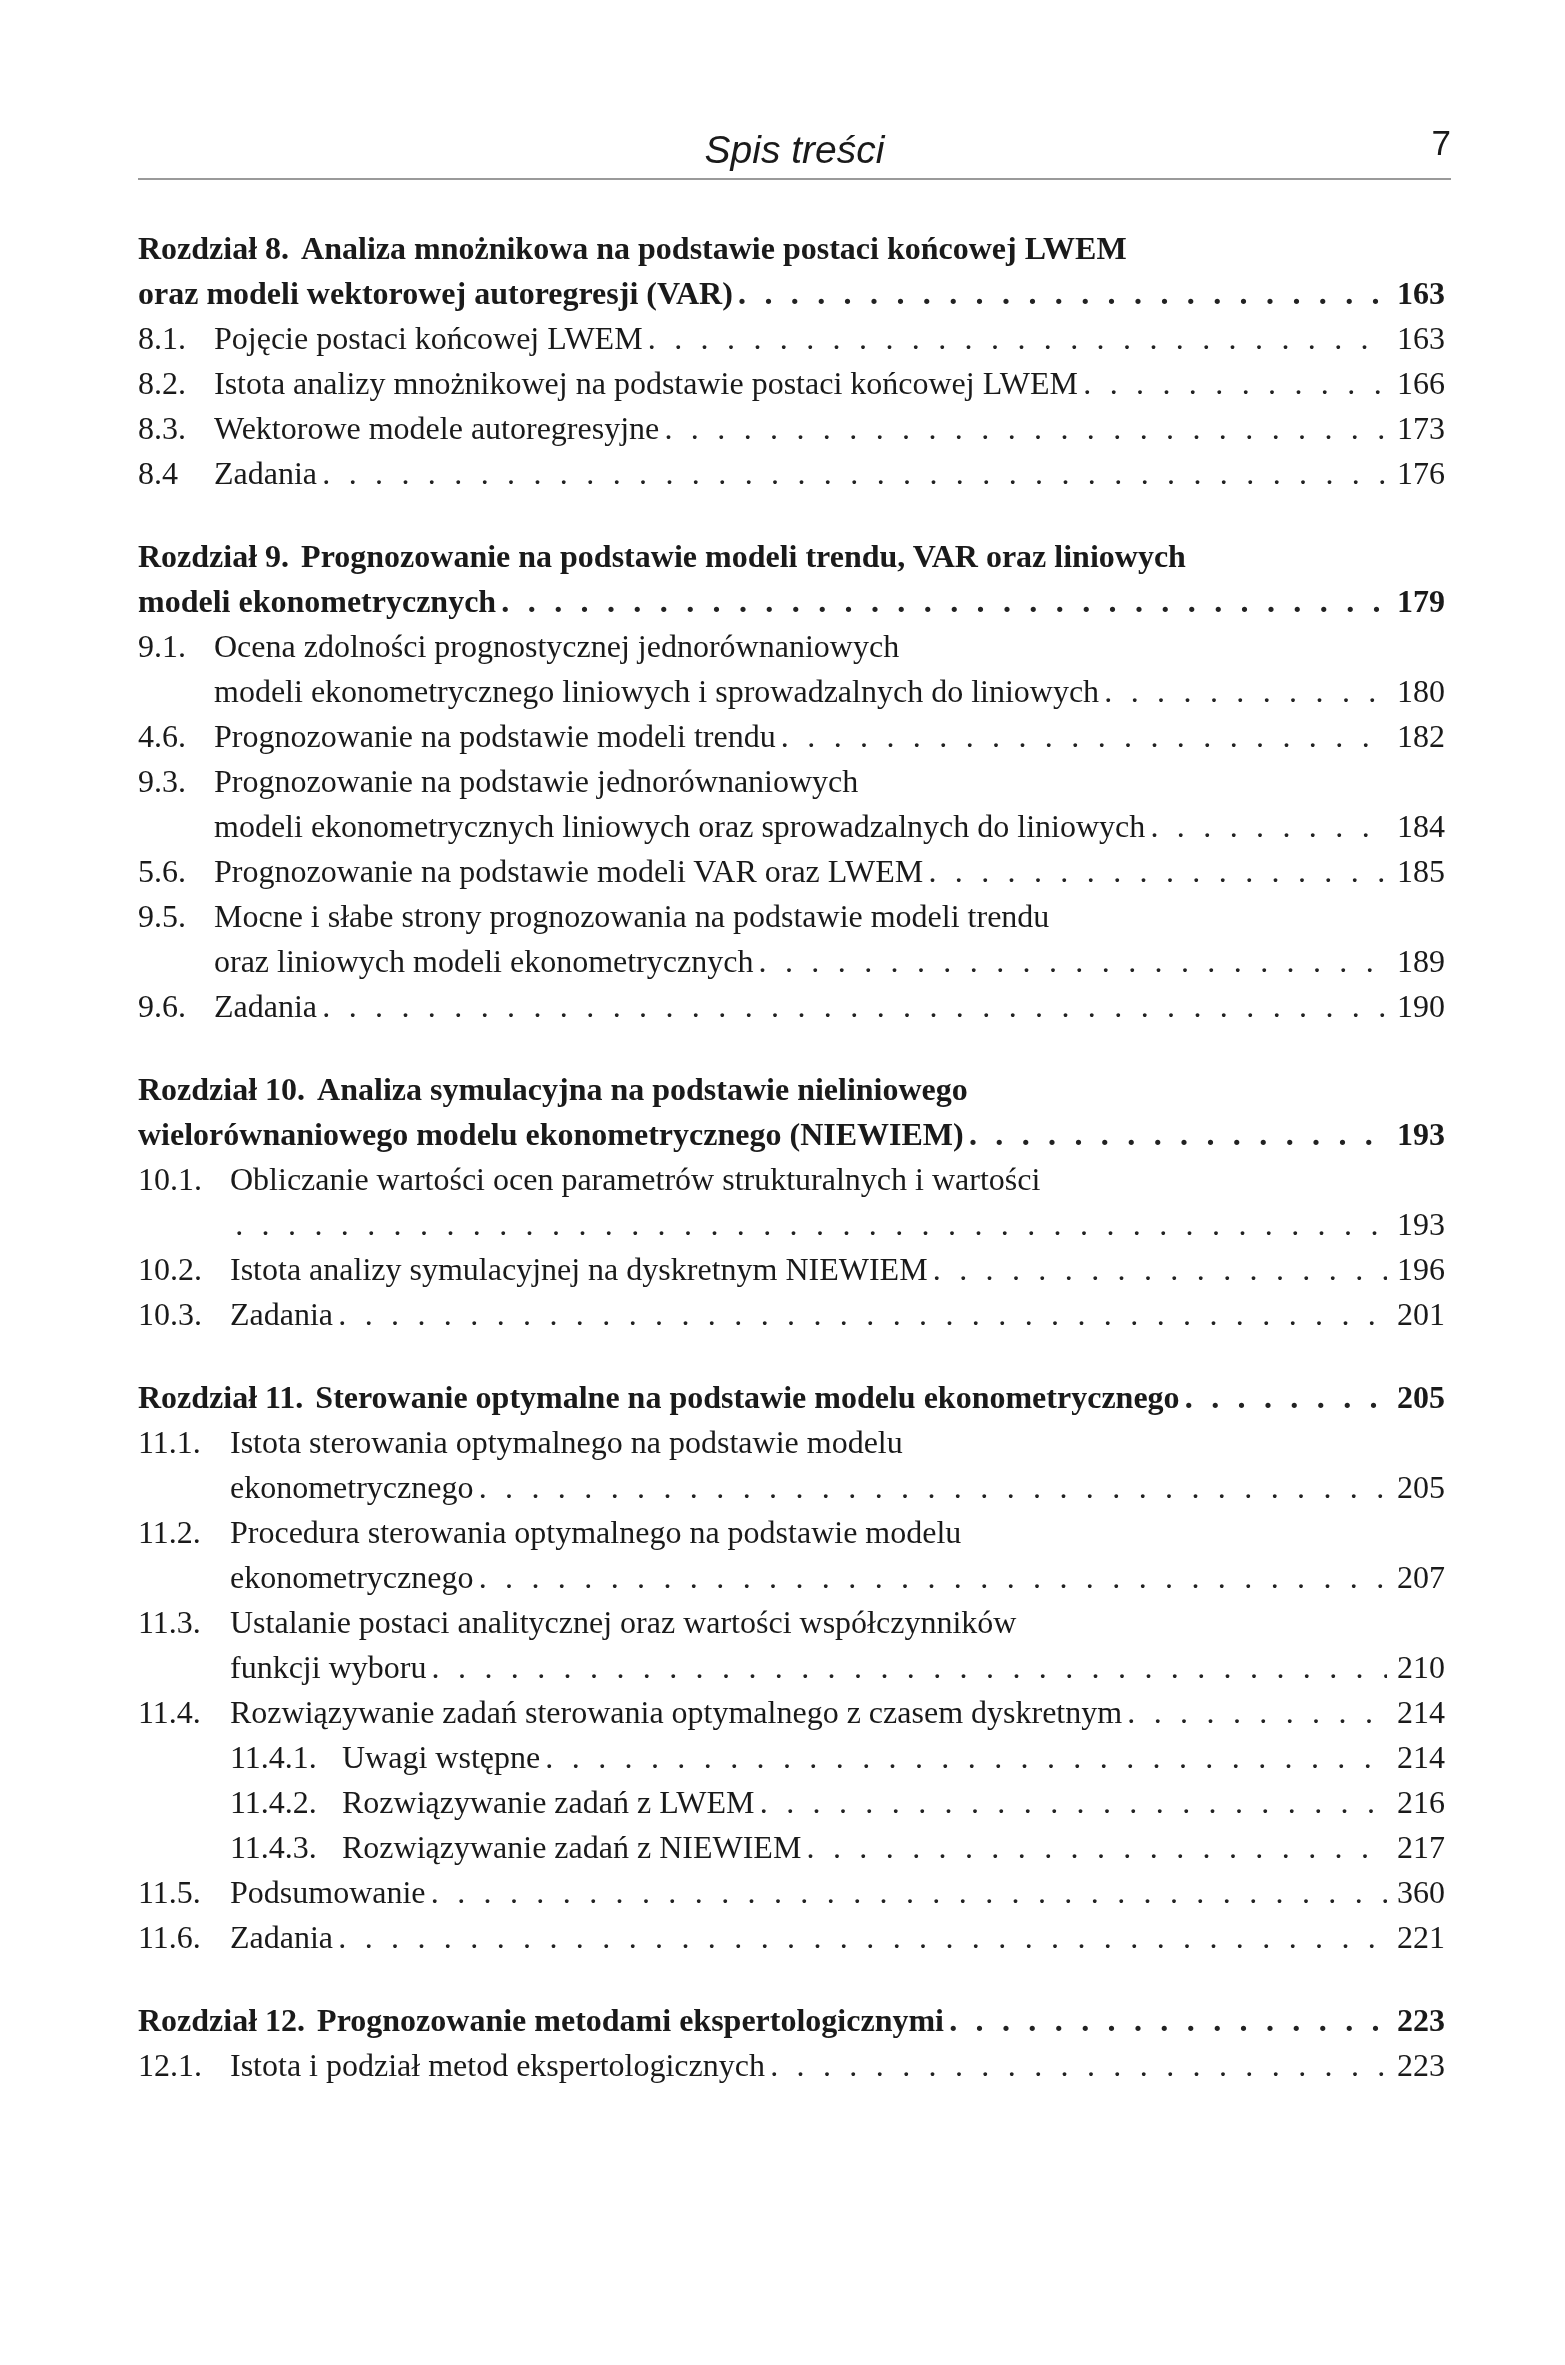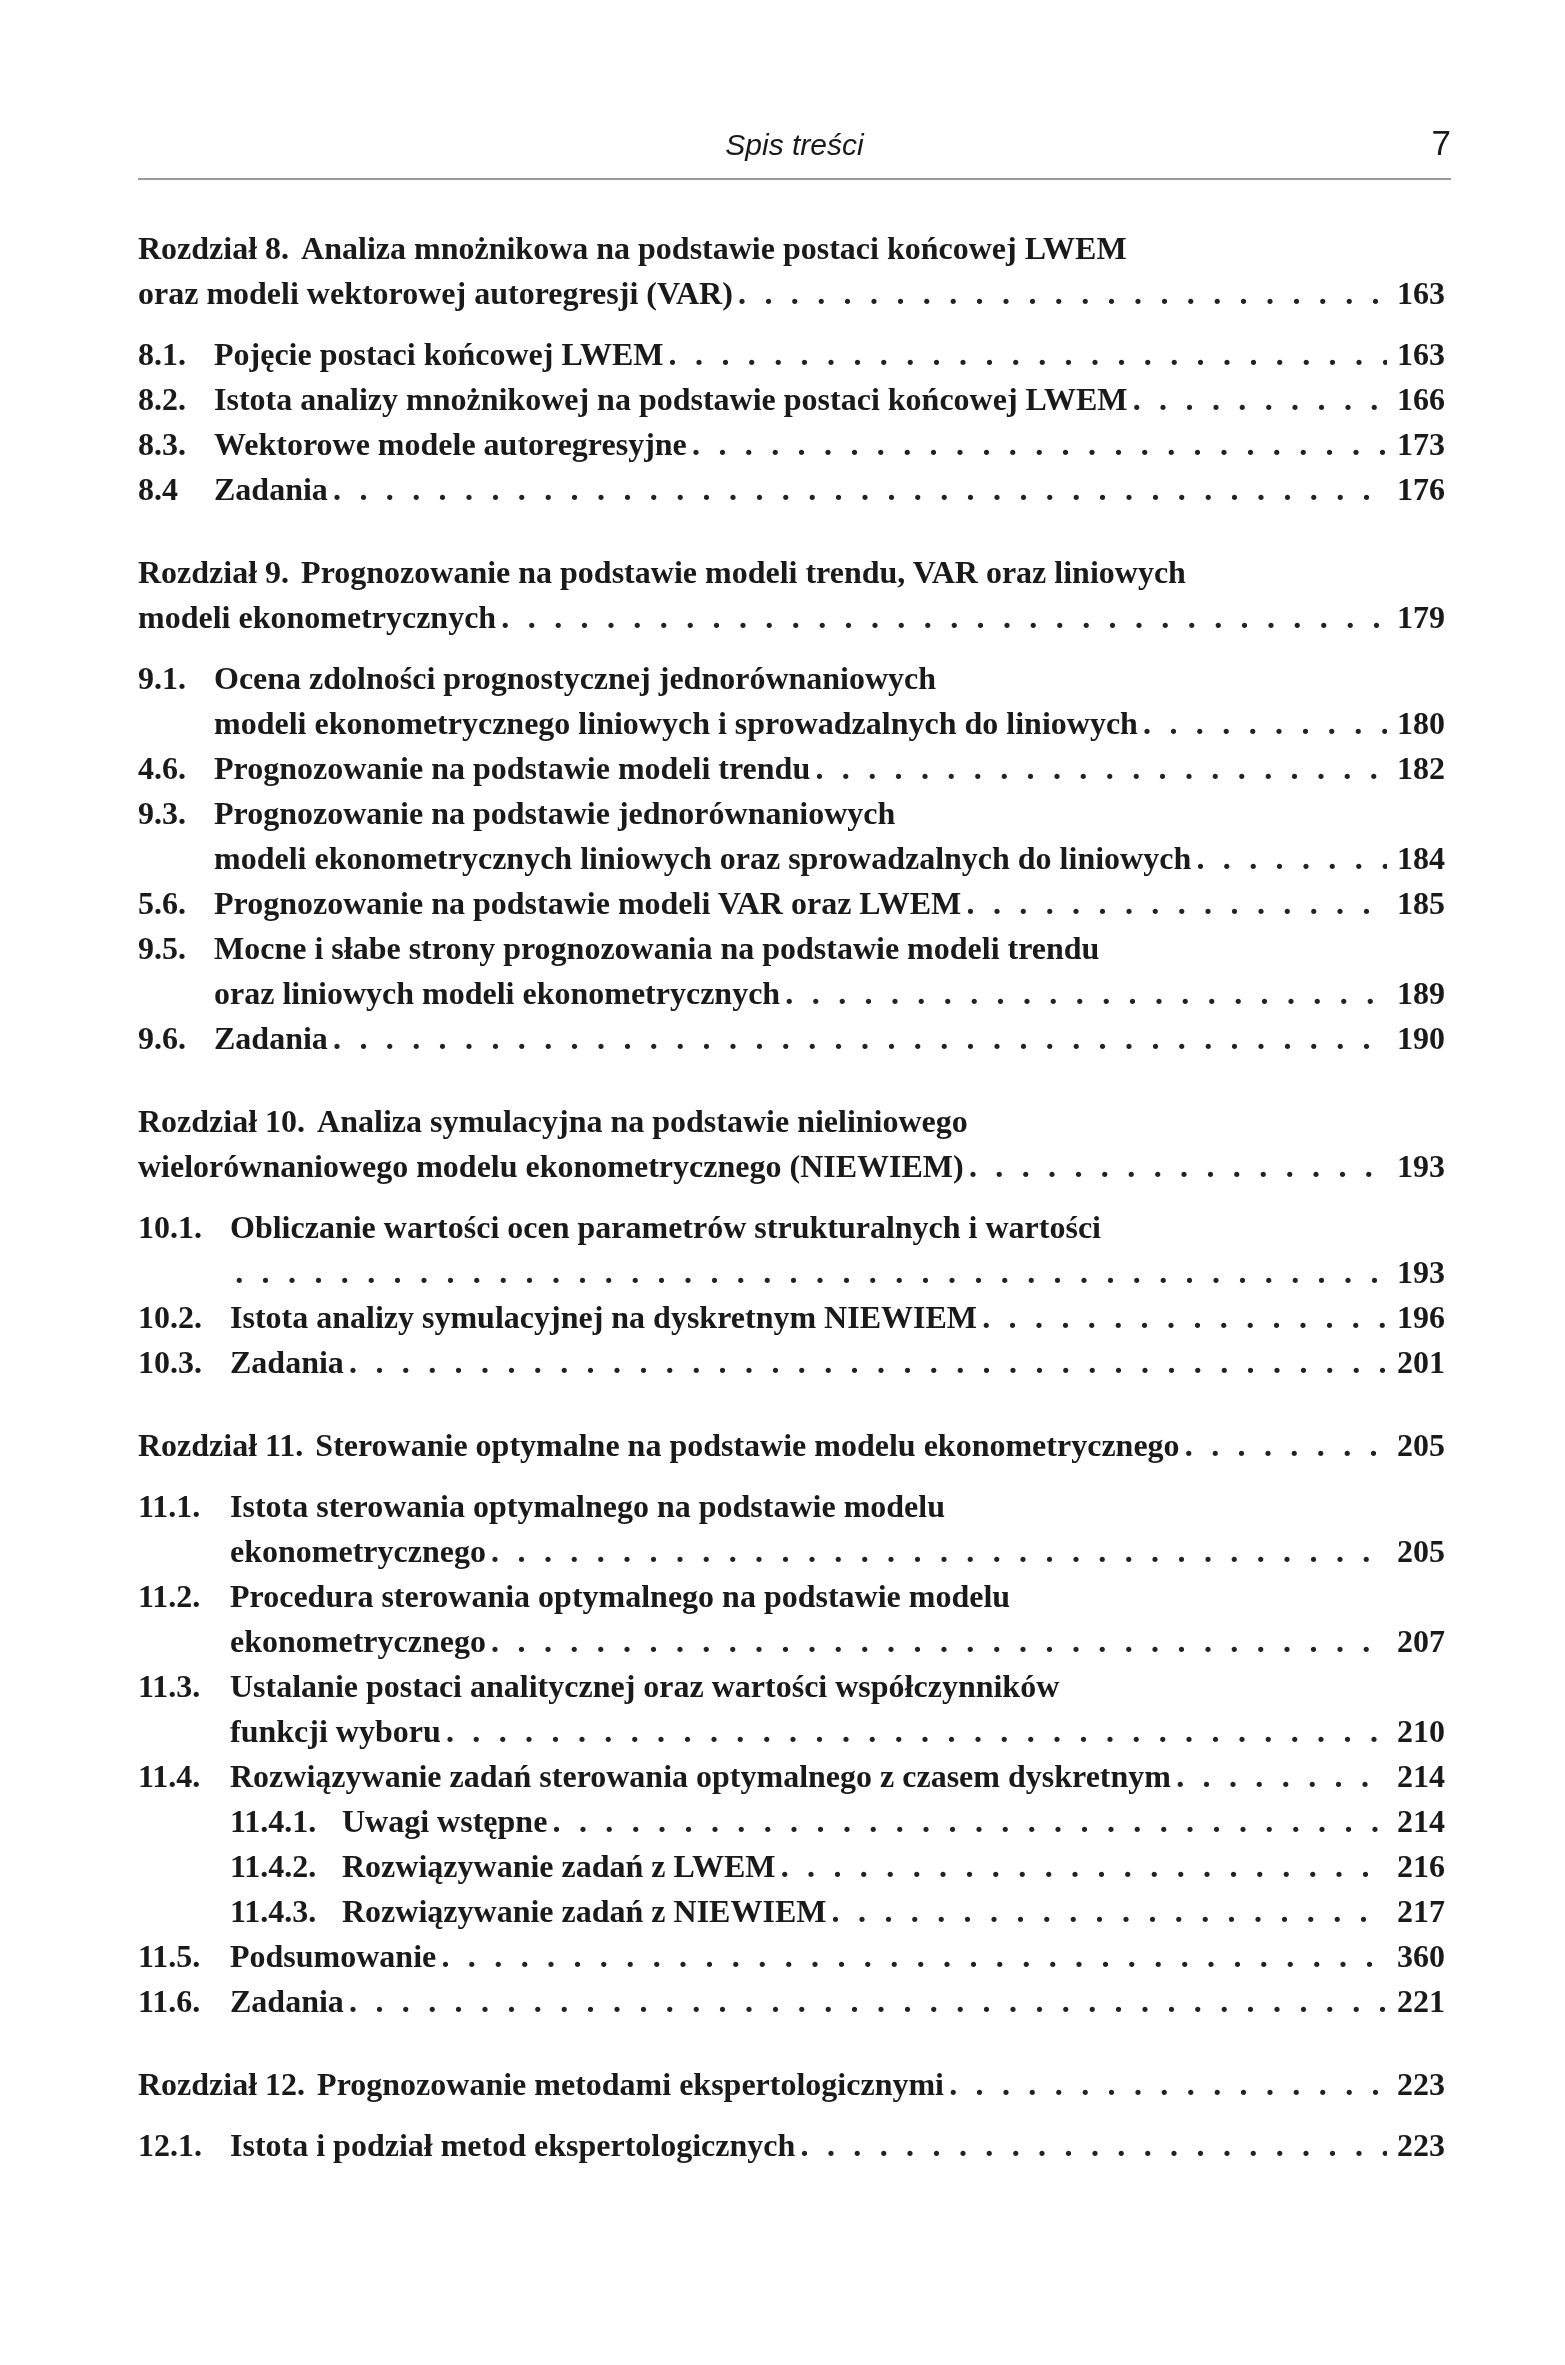"Spis treści" .header-title { font-size: 30px -> 39px }
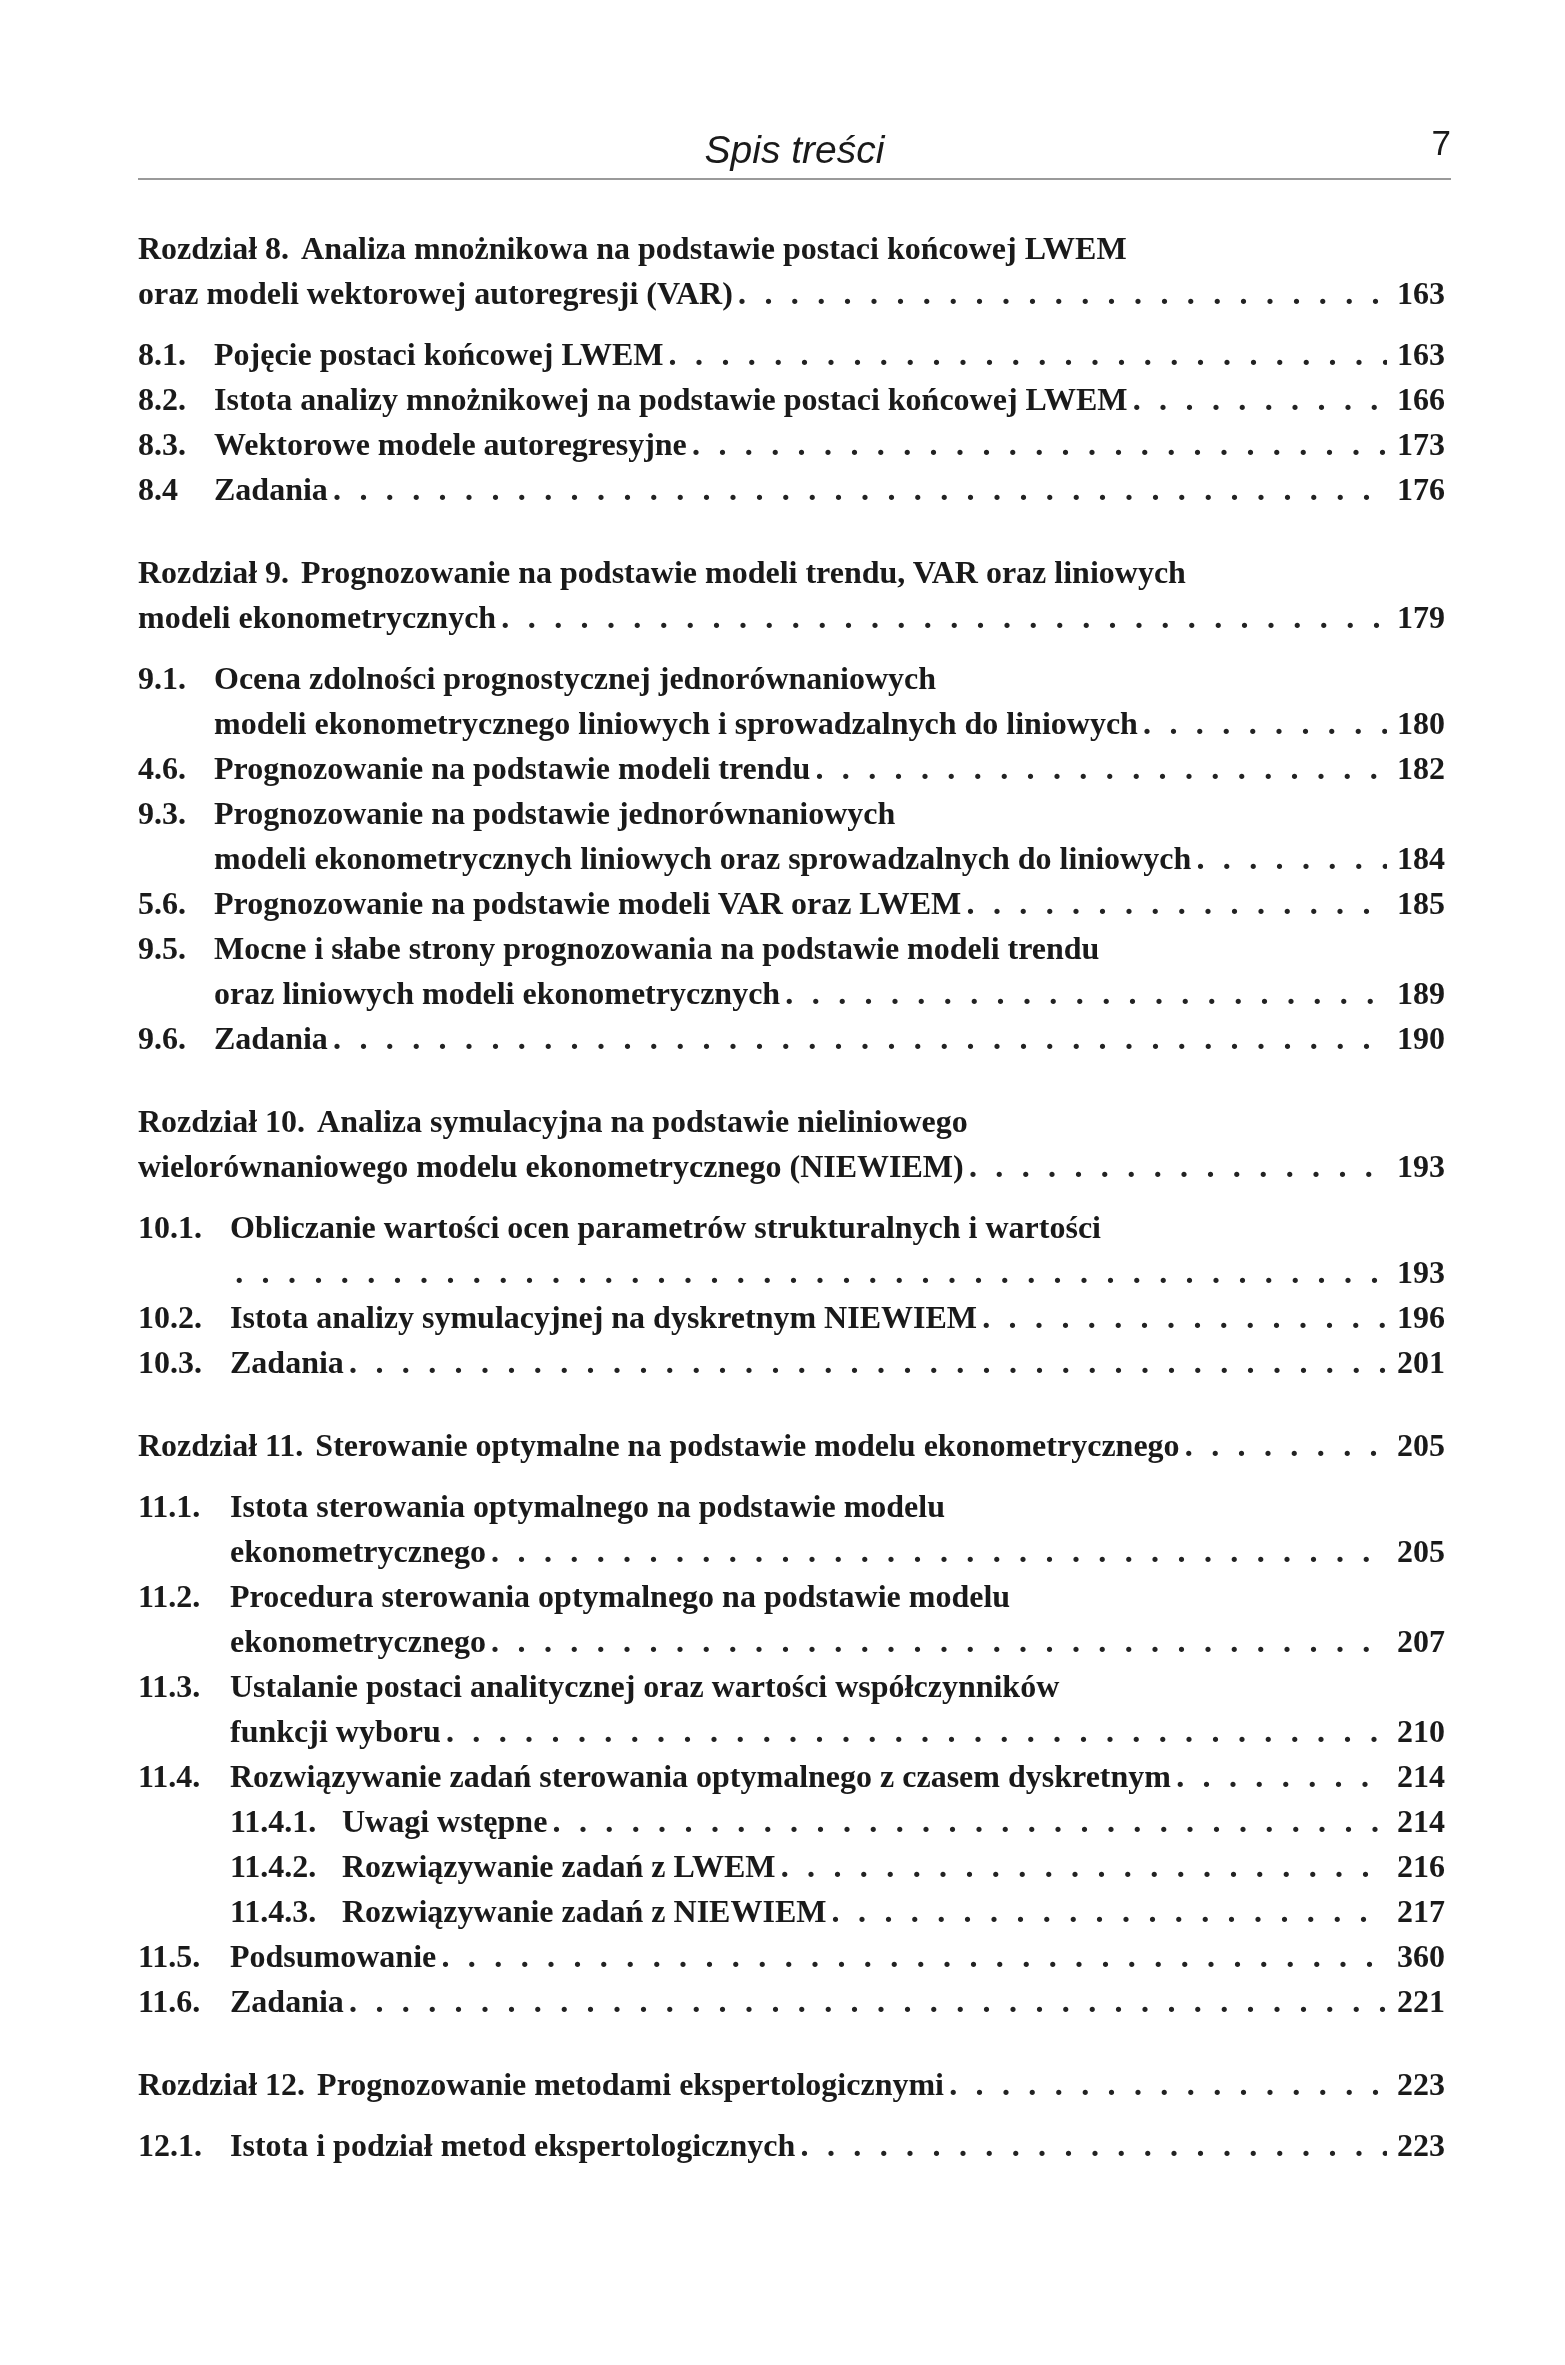"8.1." .sections { font-weight: bold -> none; margin-top: 16px -> 0 }
